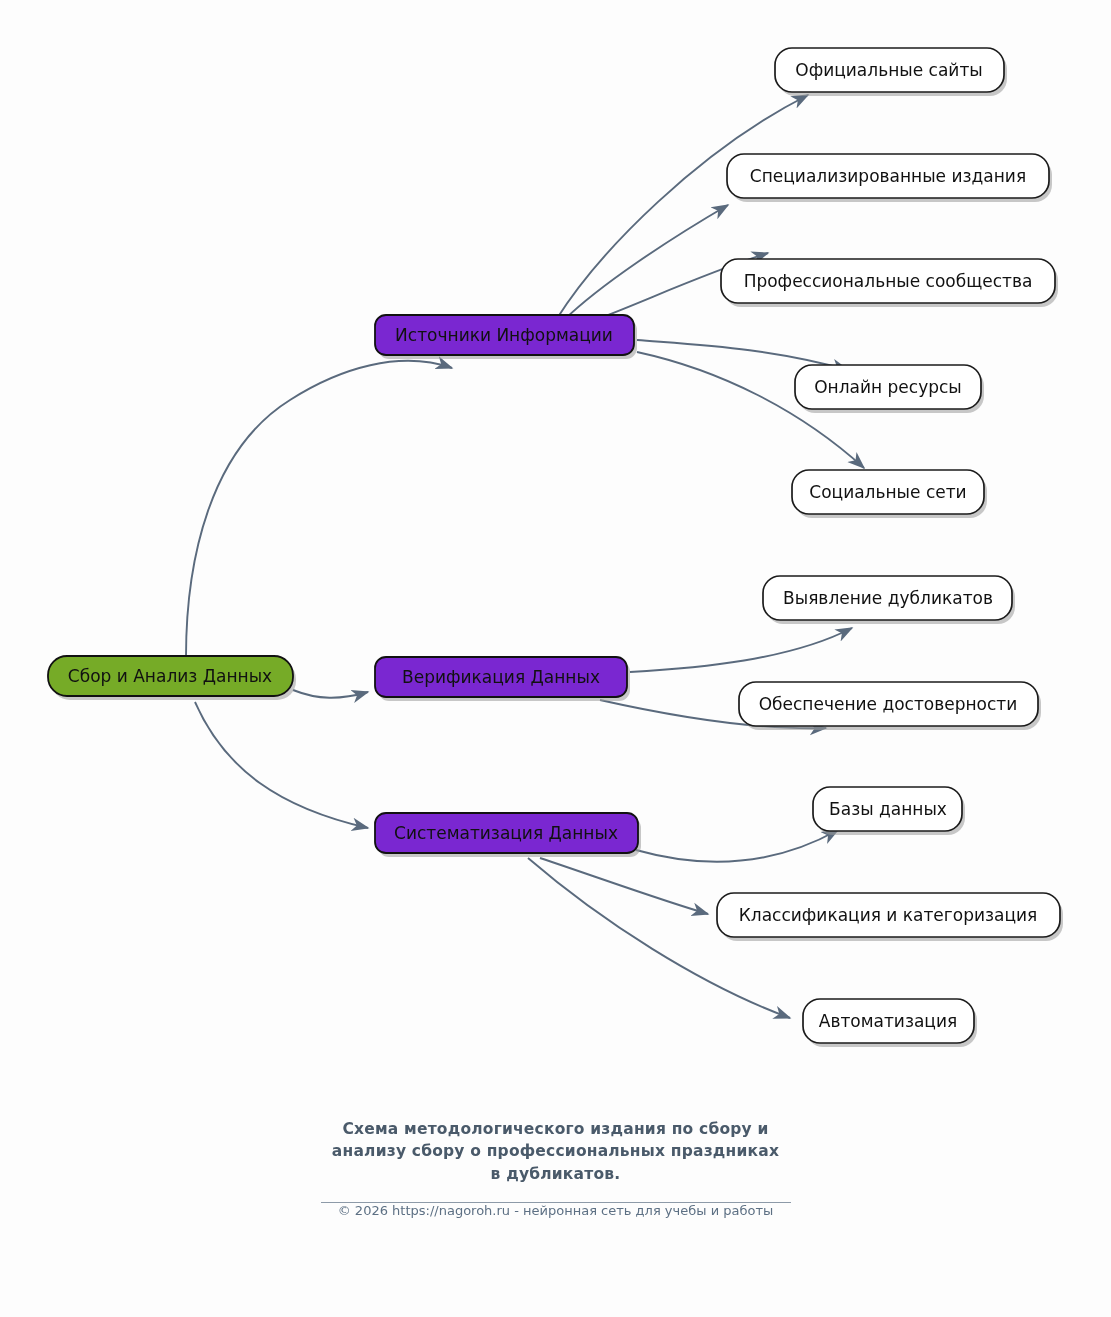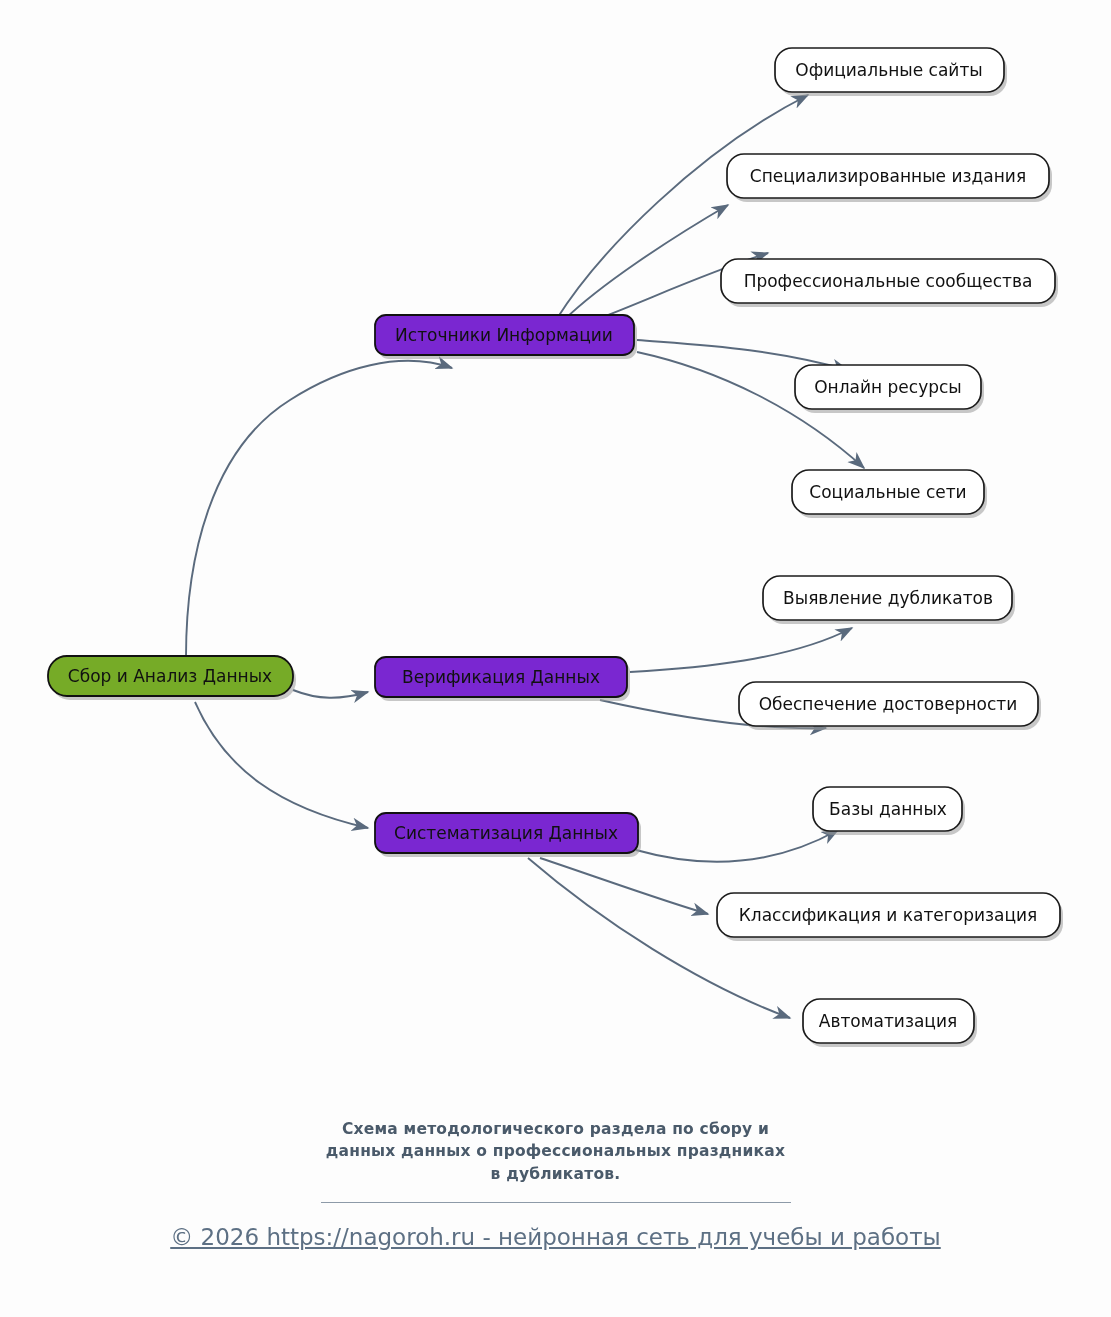"Схема методологического раздела по сбору" div { text: раздела -> издания }
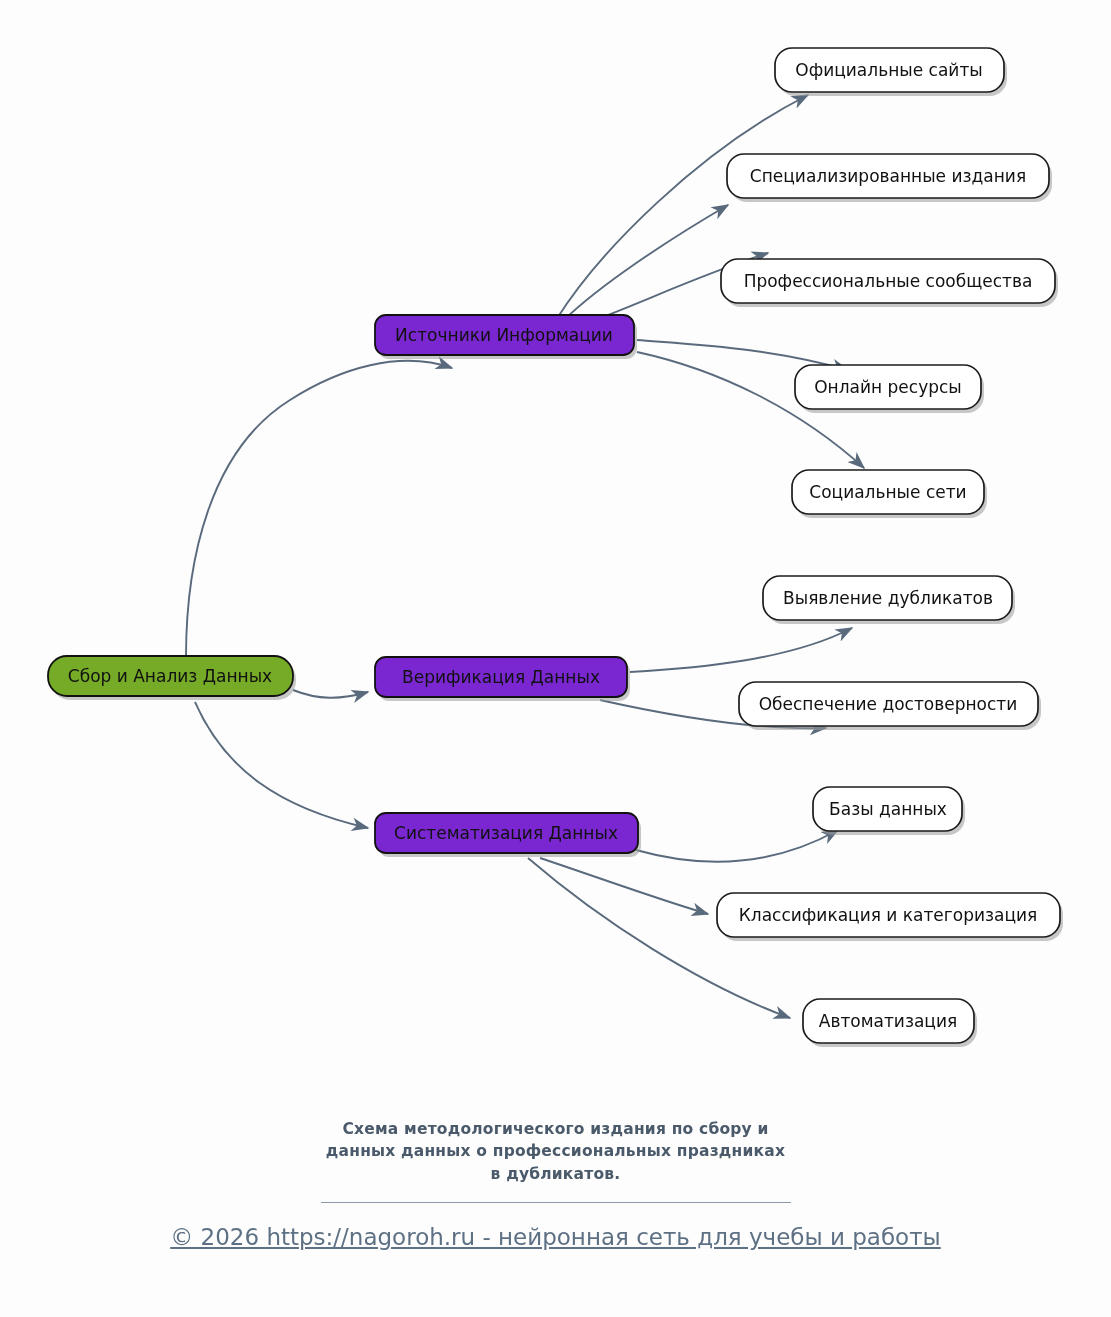"данных данных о профессиональных" div { text: данных данных -> анализу сбору }
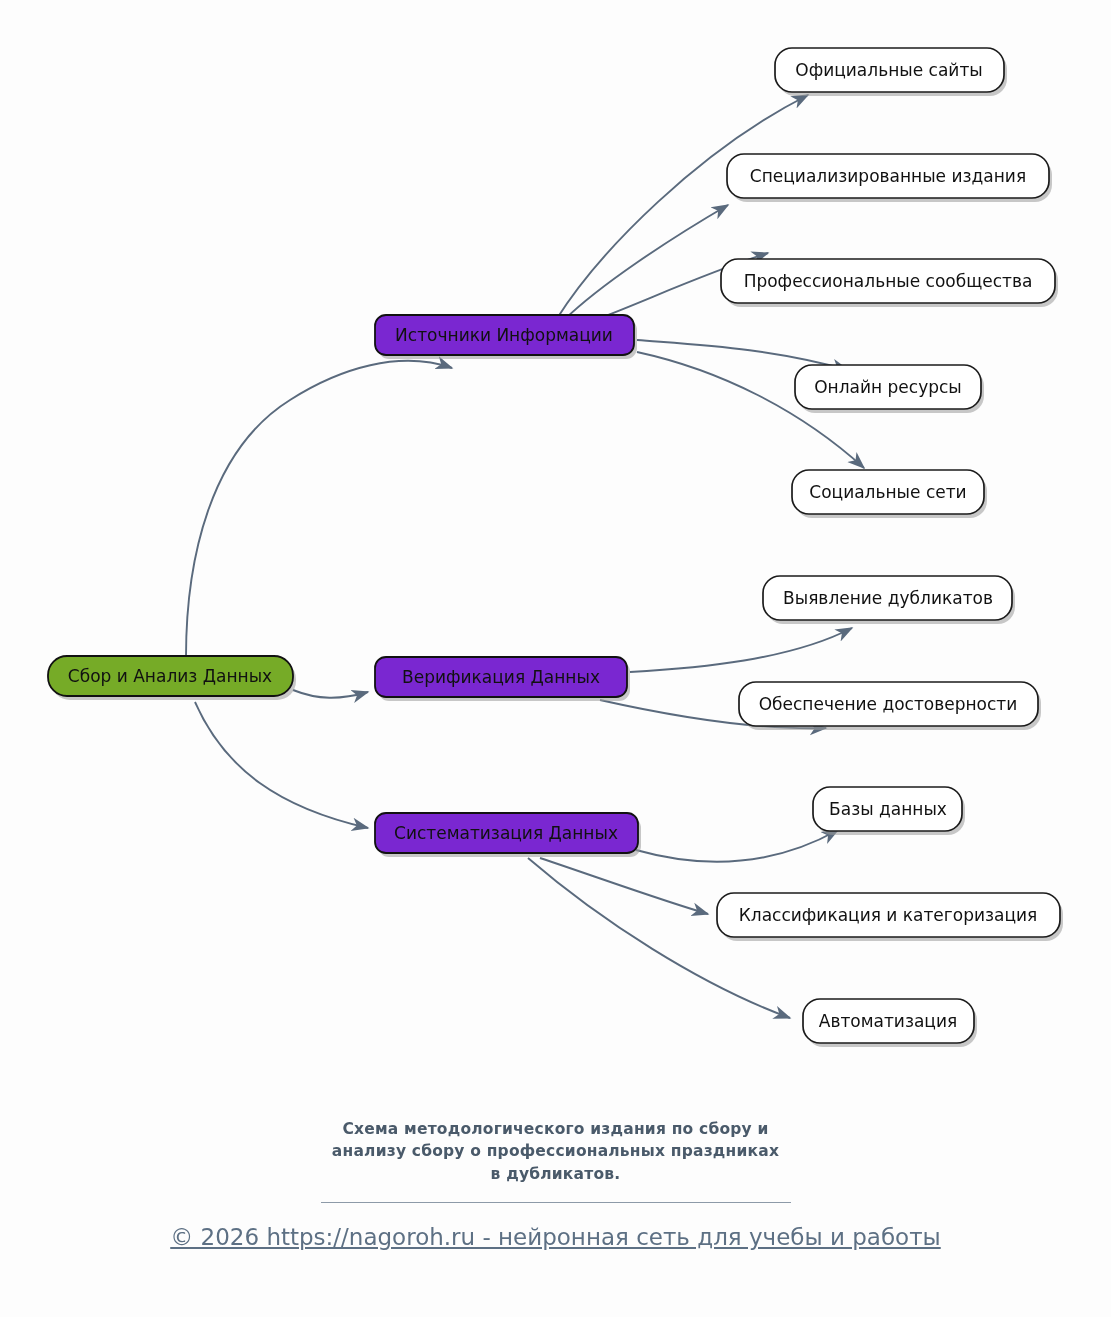"© 2026 https://nagoroh.ru - нейронная" .footer-credit { font-size: 23px -> 13px; margin-top: 21px -> none; text-decoration: underline -> none }
